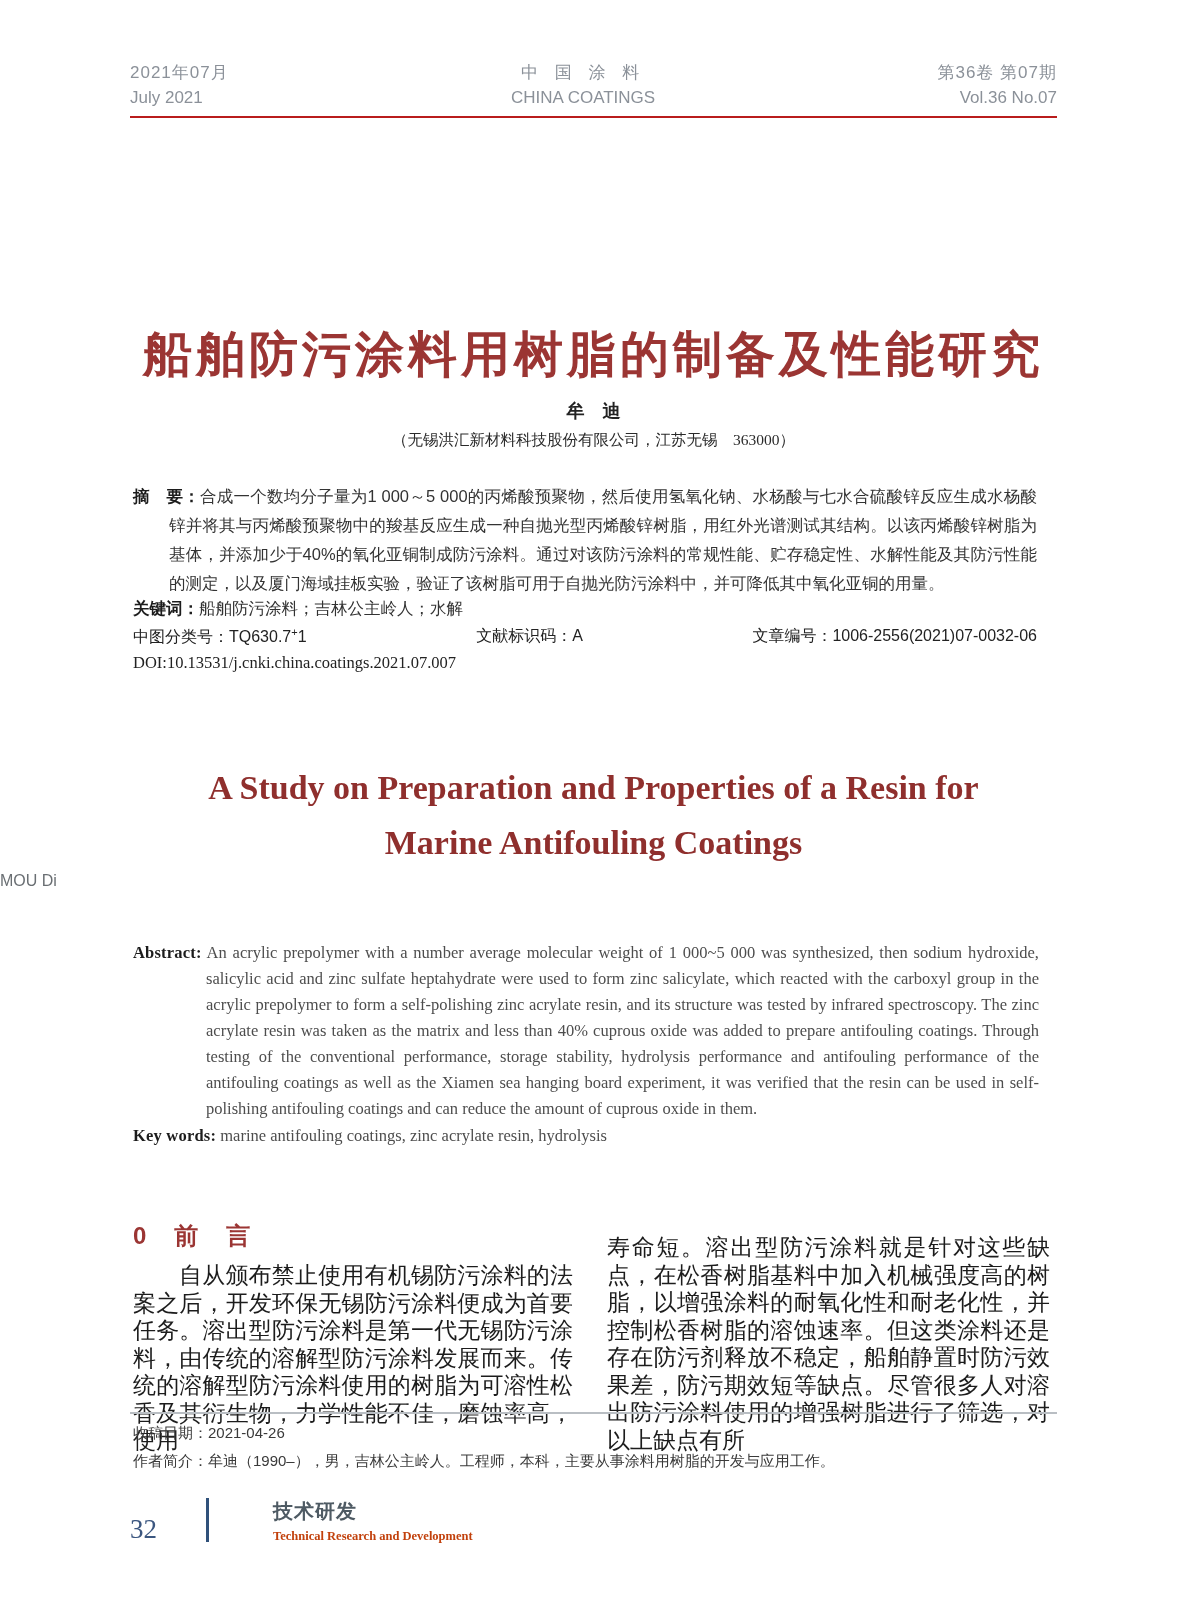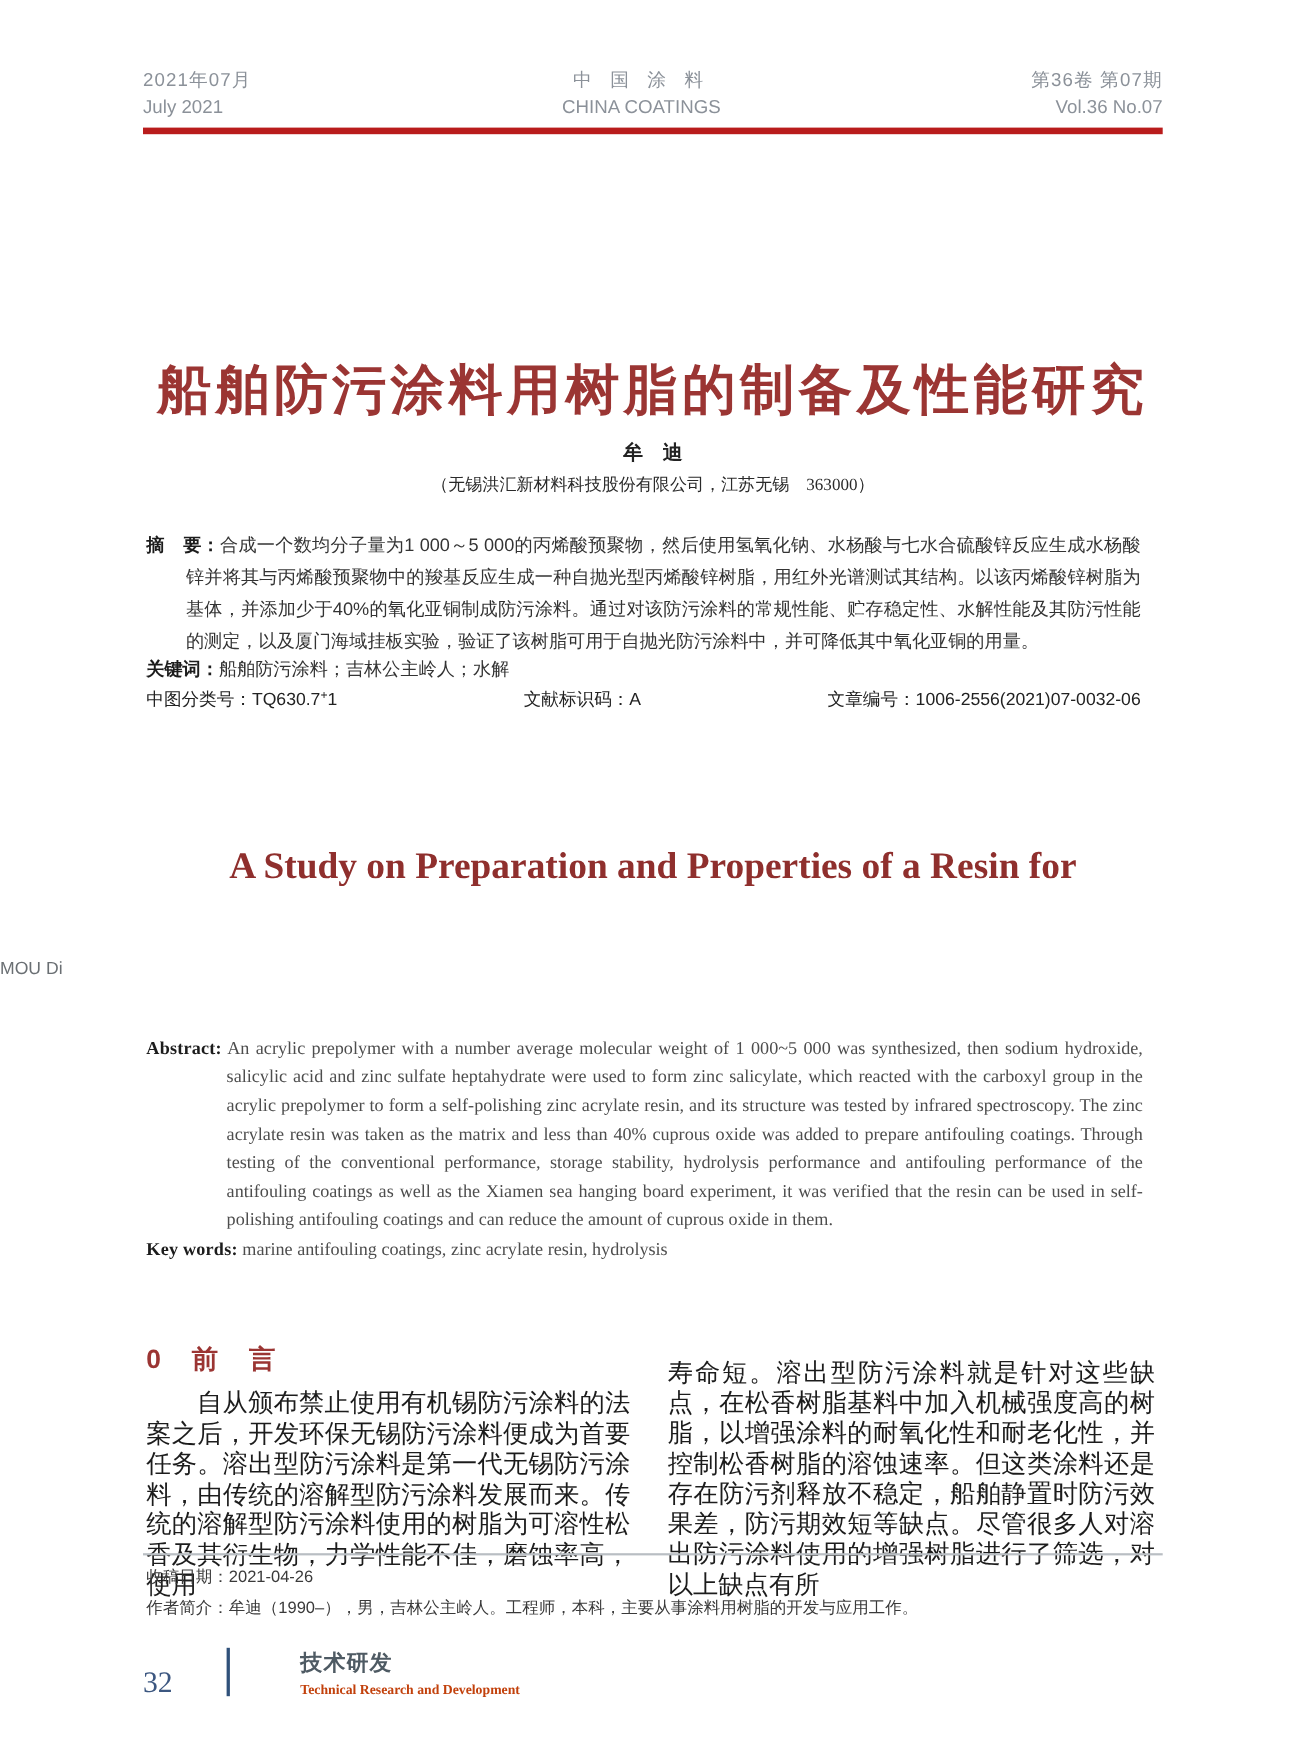"2021年07月" .hdr { border-bottom: 6px solid #b91c1c -> 2px solid #b91c1c }
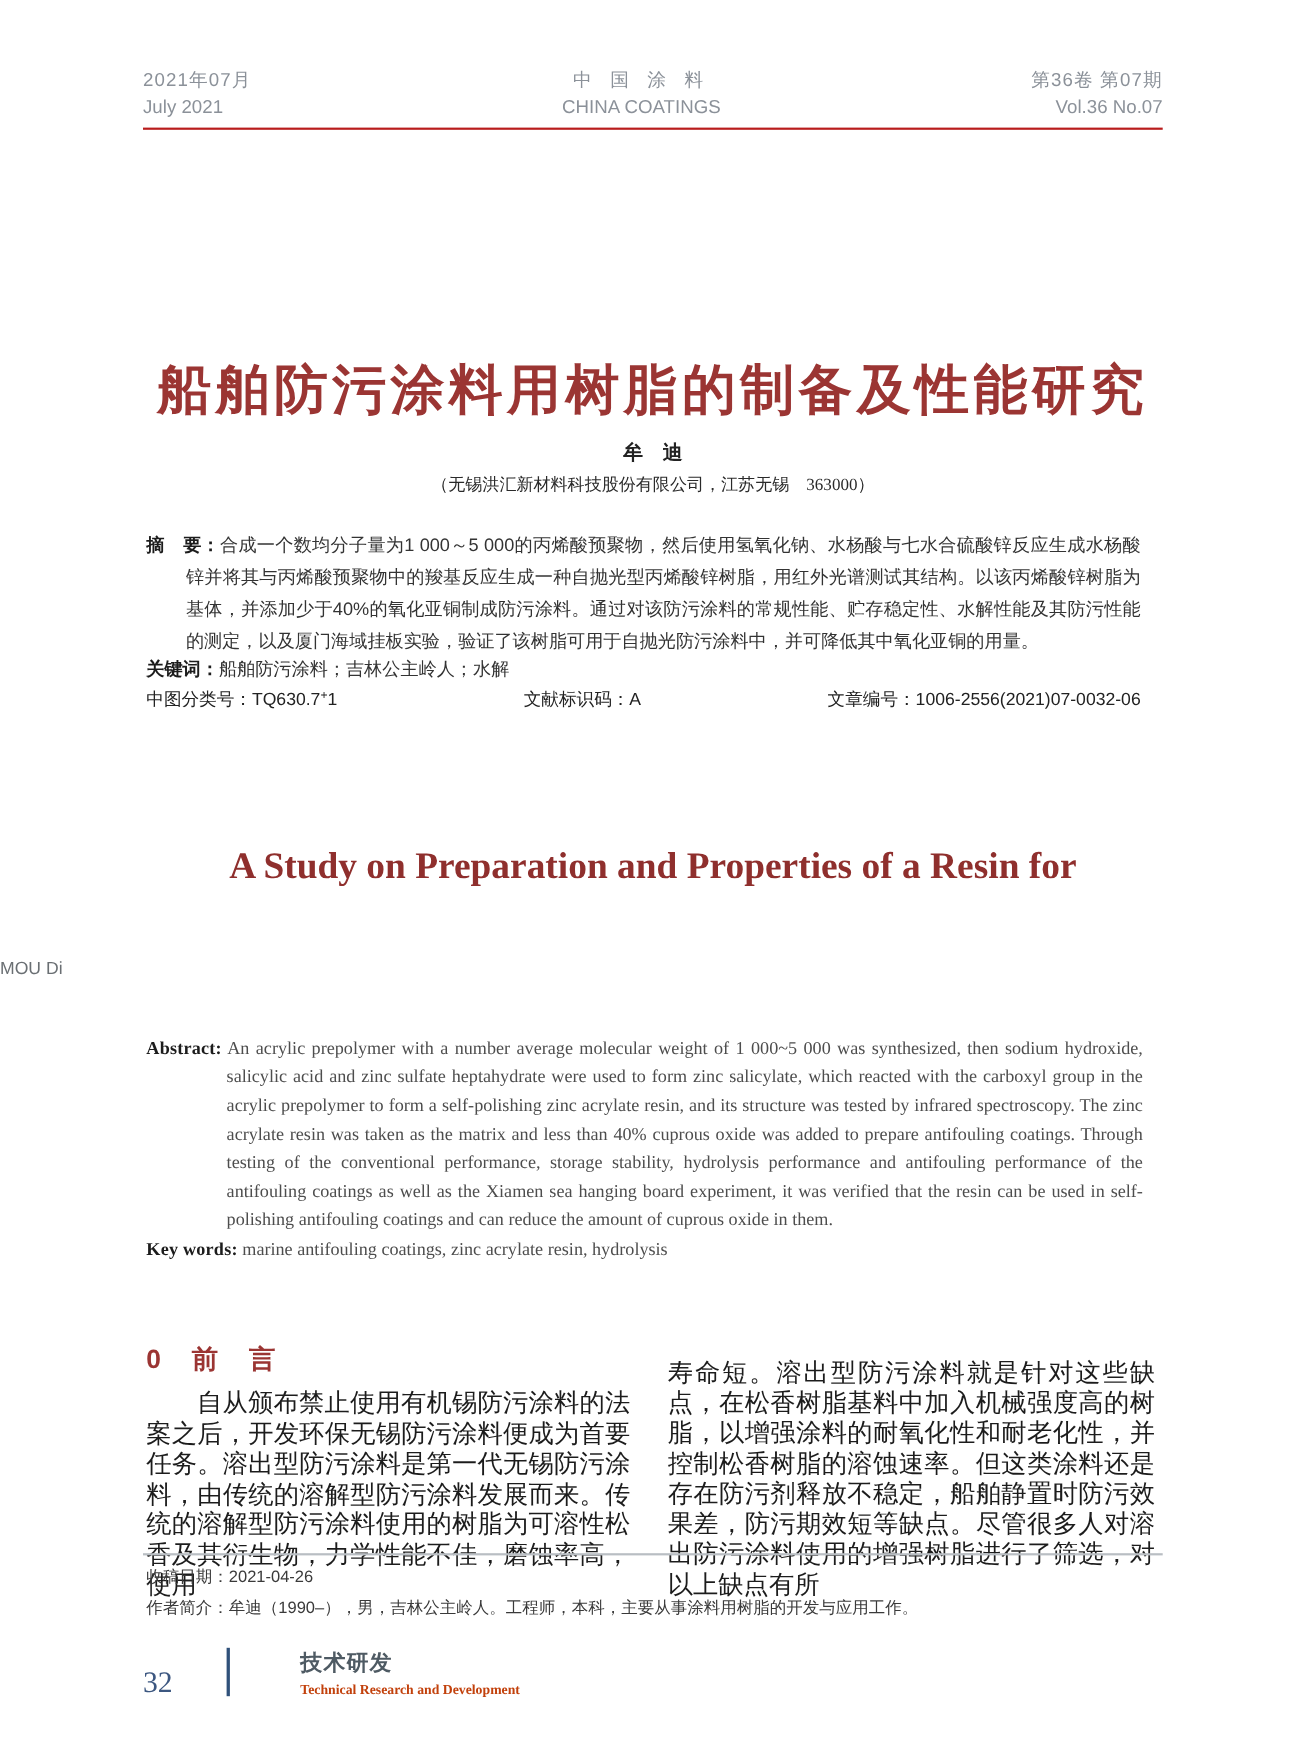"DOI:10.13531/j.cnki.china.coatings.2021." div.doi { html: none -> <div>DOI:10.13531/j.cnki.china.coatings.2021.07.007</div> }
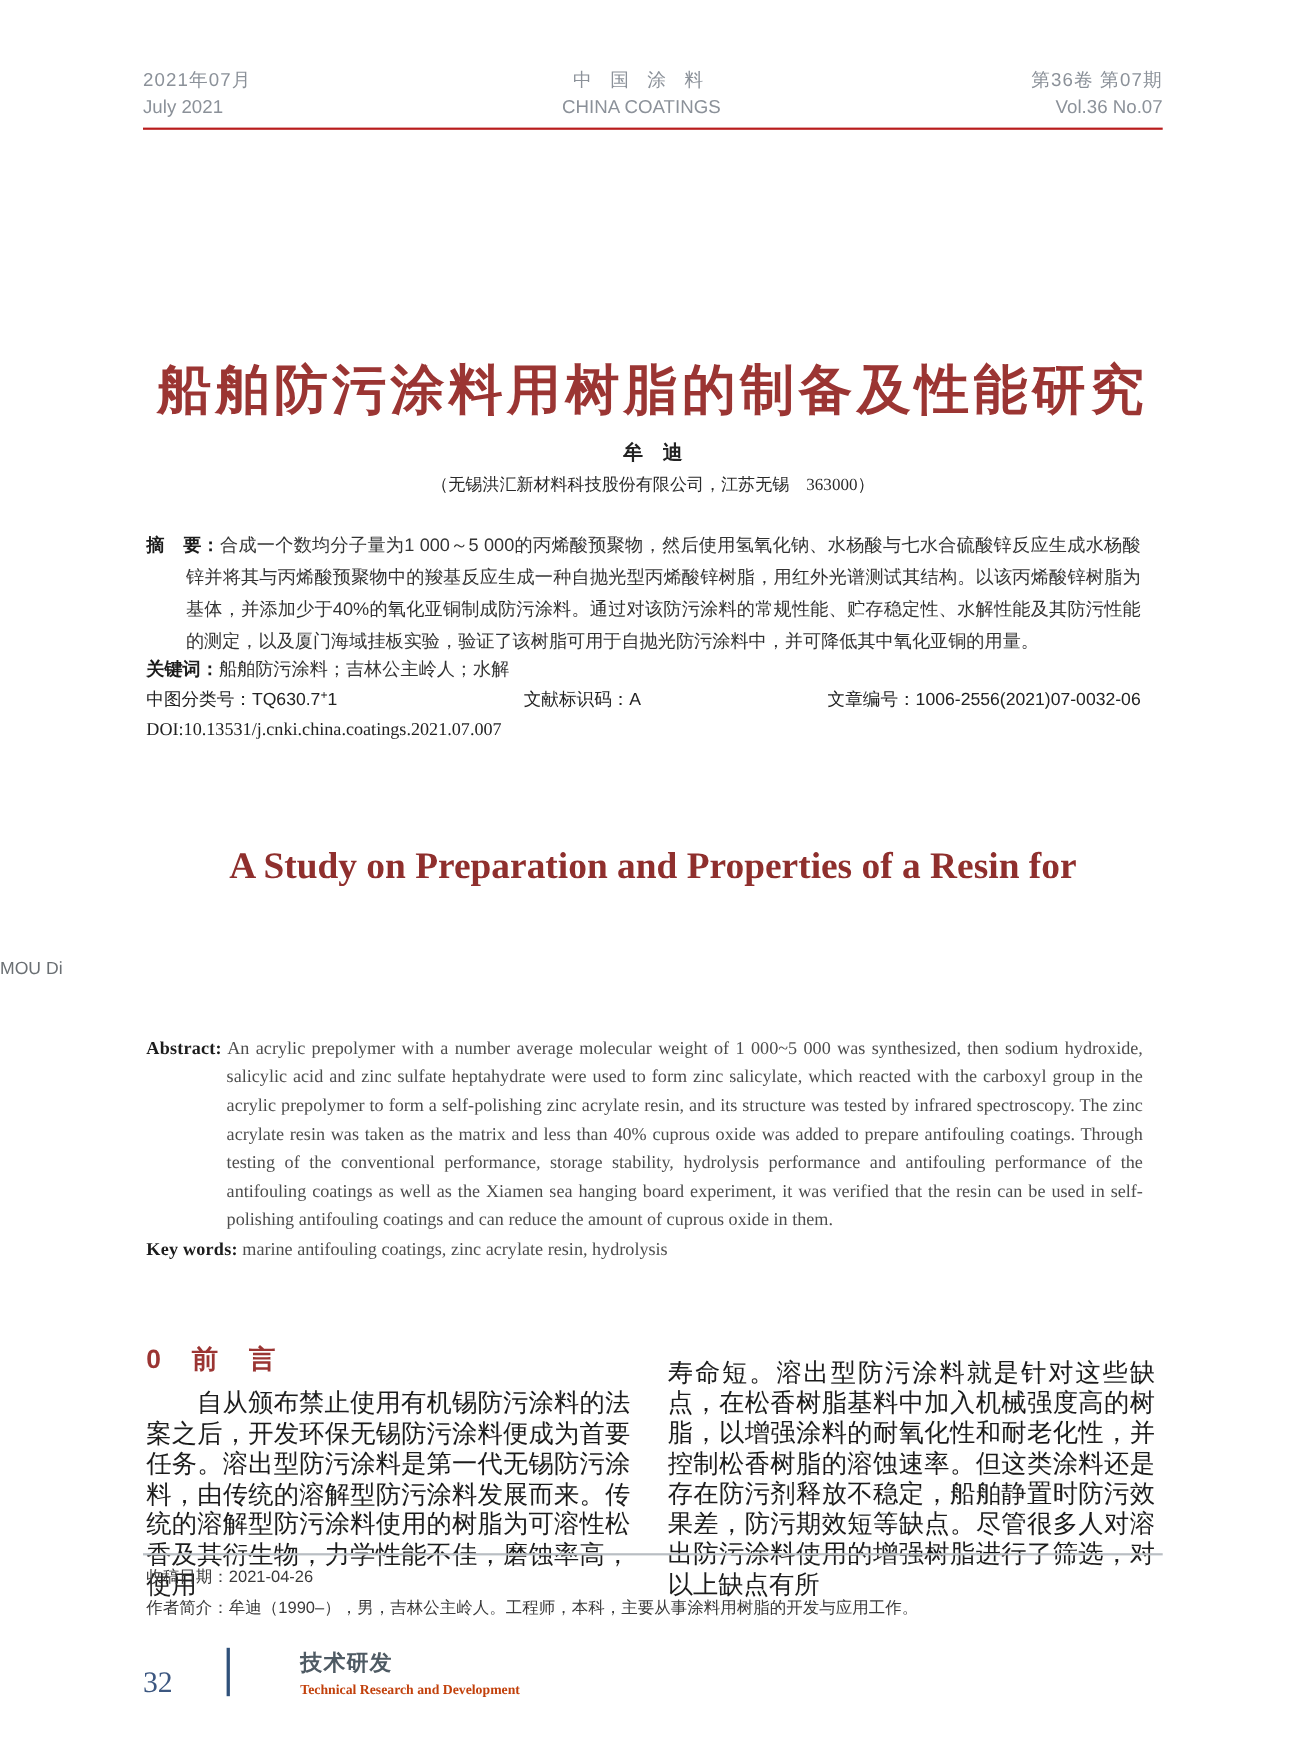"Marine Antifouling Coatings" div { html: none -> <div>Marine Antifouling Coatings</div> }
